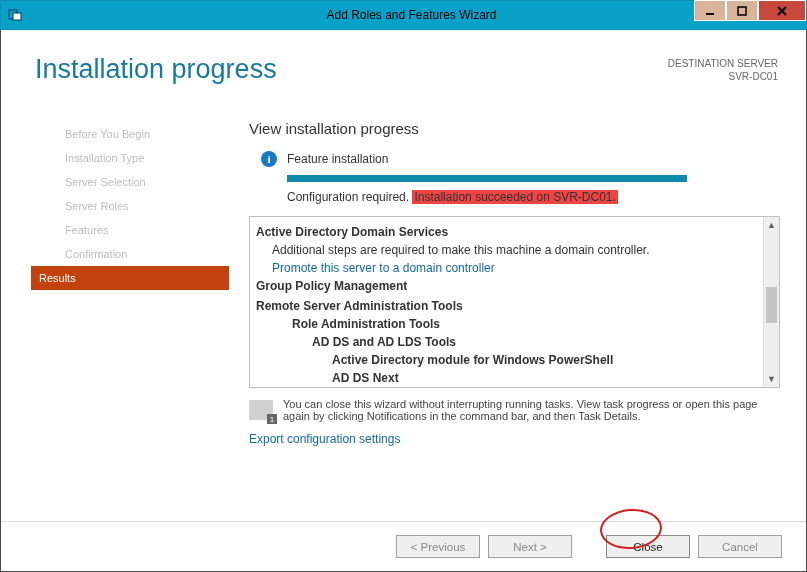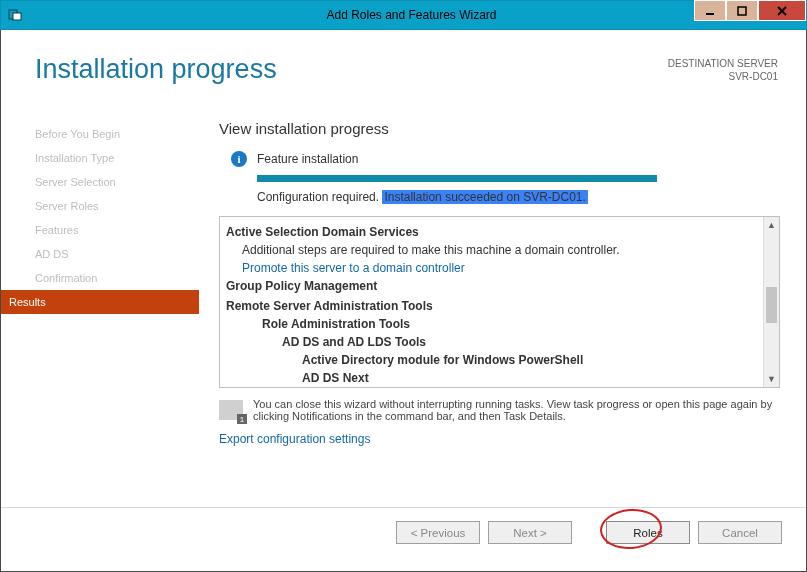"Before You Begin" .sidebar { margin-left: none -> 30px }
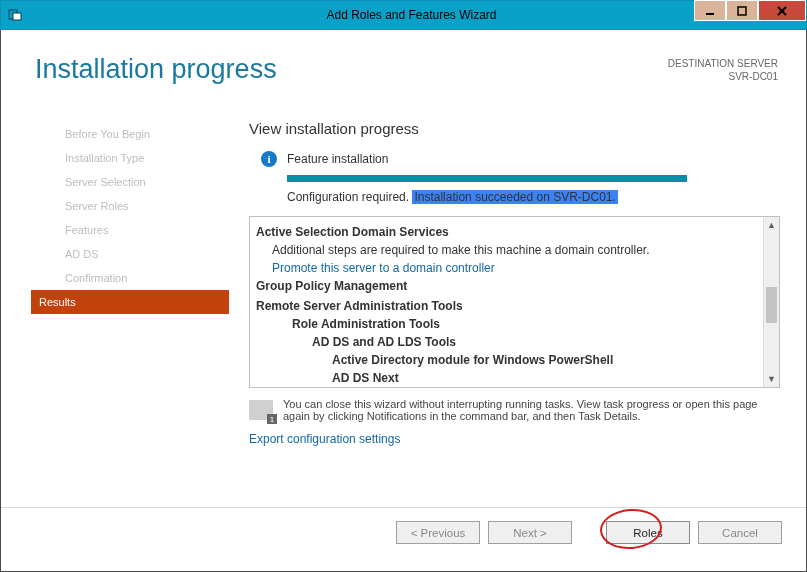"Installation succeeded on SVR-DC01." .highlight { background: #3b82f6 -> #ef4444 }
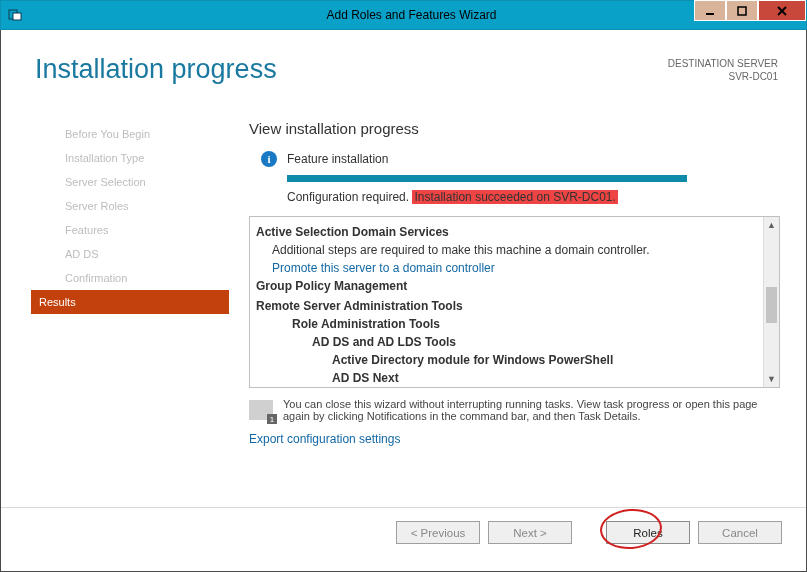"Active Selection Domain Services" div.tree-l0 { text: Selection -> Directory }
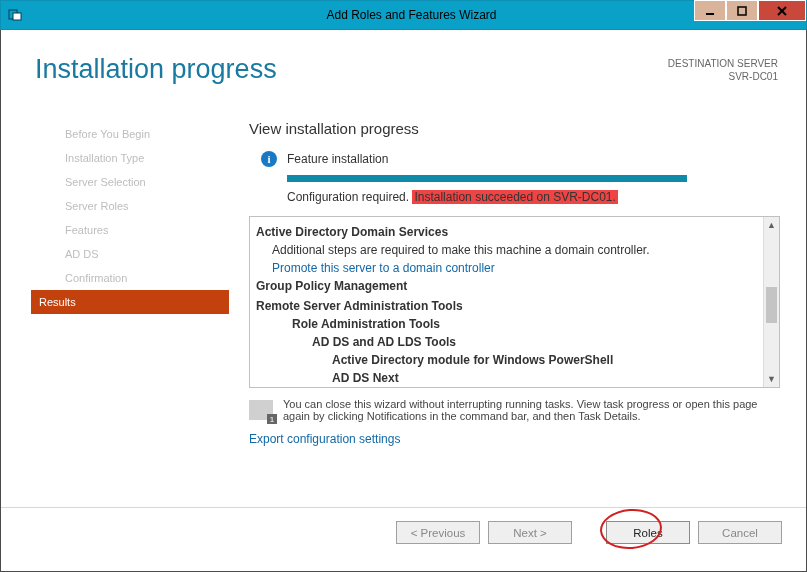"AD DS" div.step { html: <div>AD DS</div> -> none }
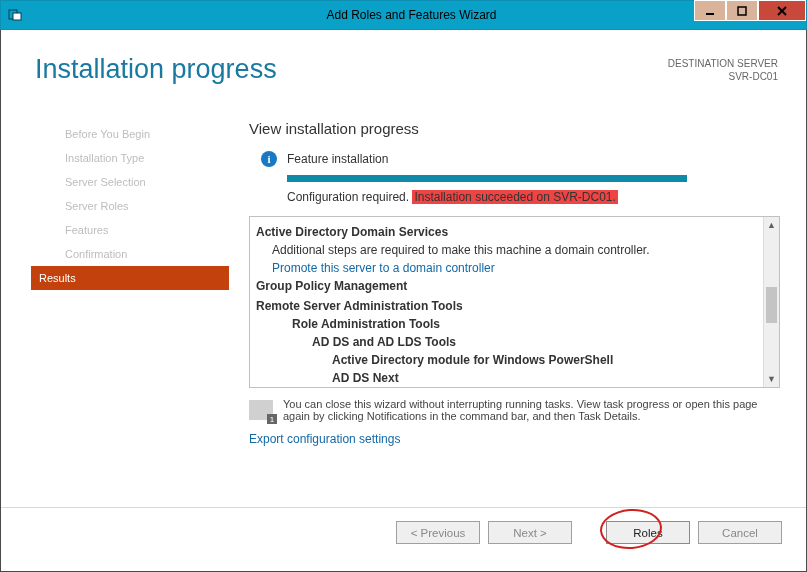"< Previous" .footer { bottom: 14px -> 0 }
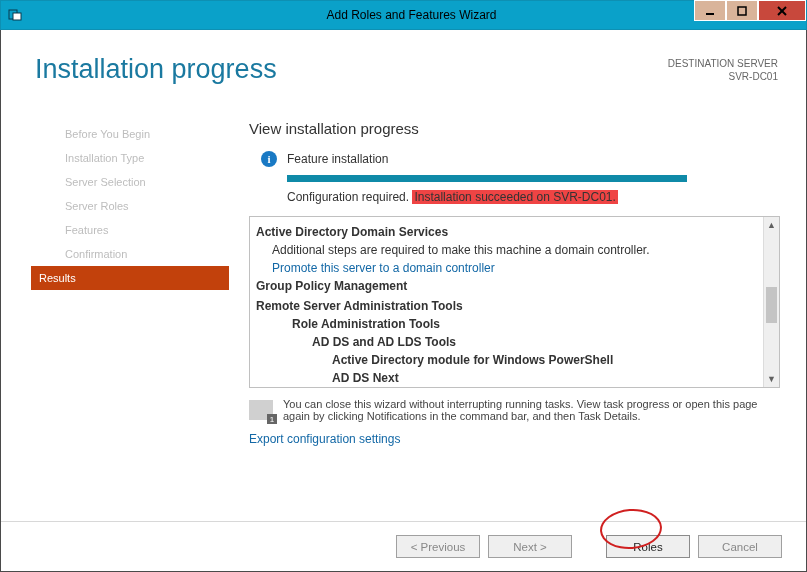"Roles" button.btn { text: Roles -> Close }
